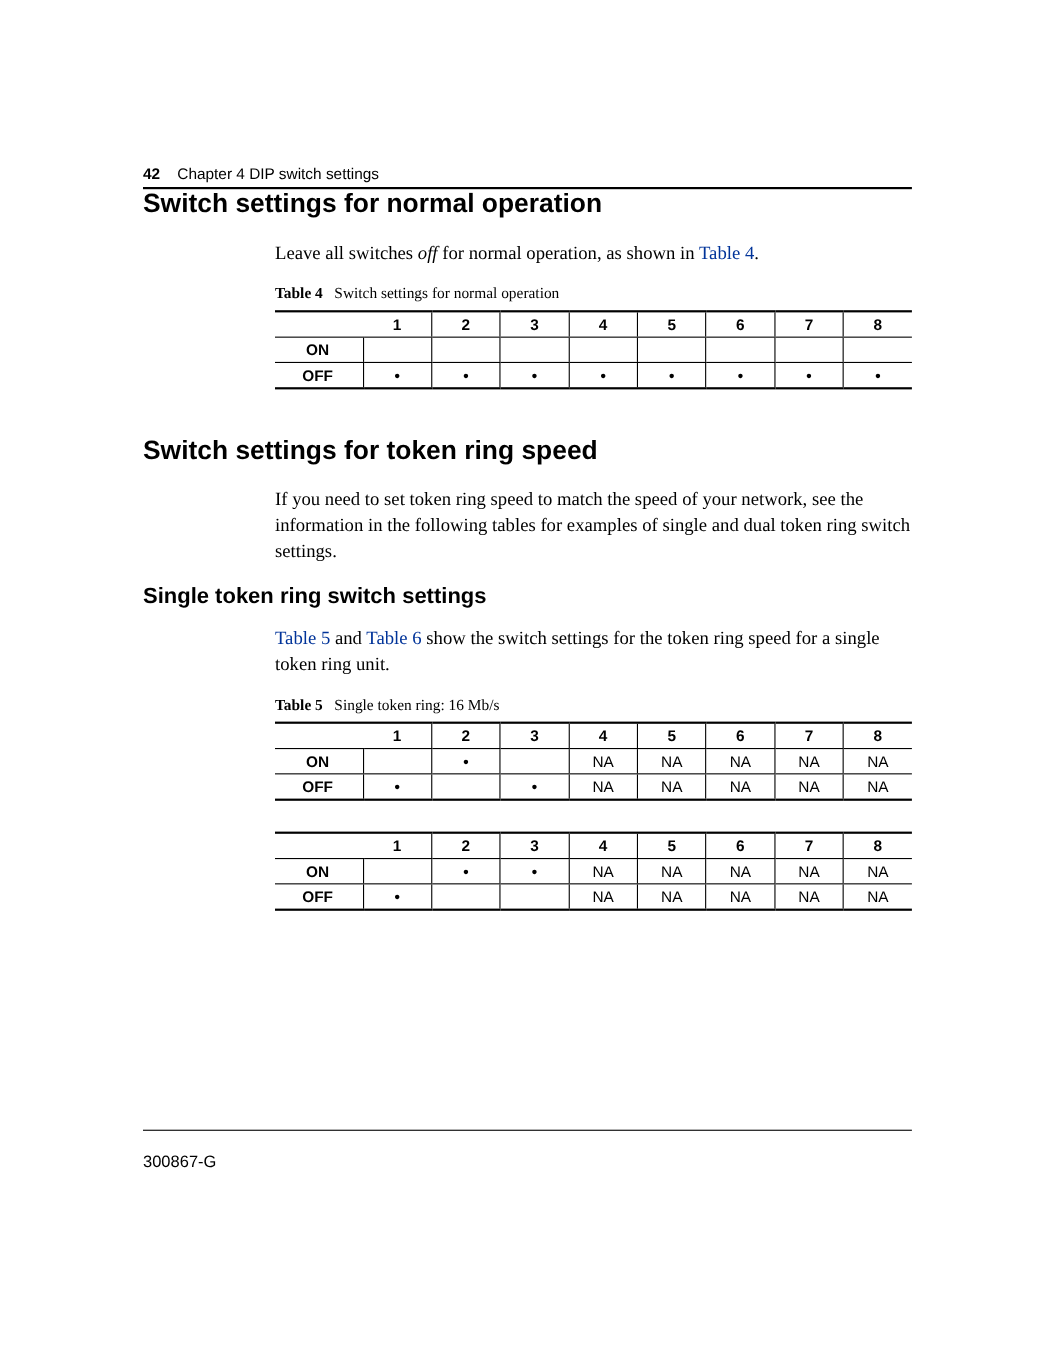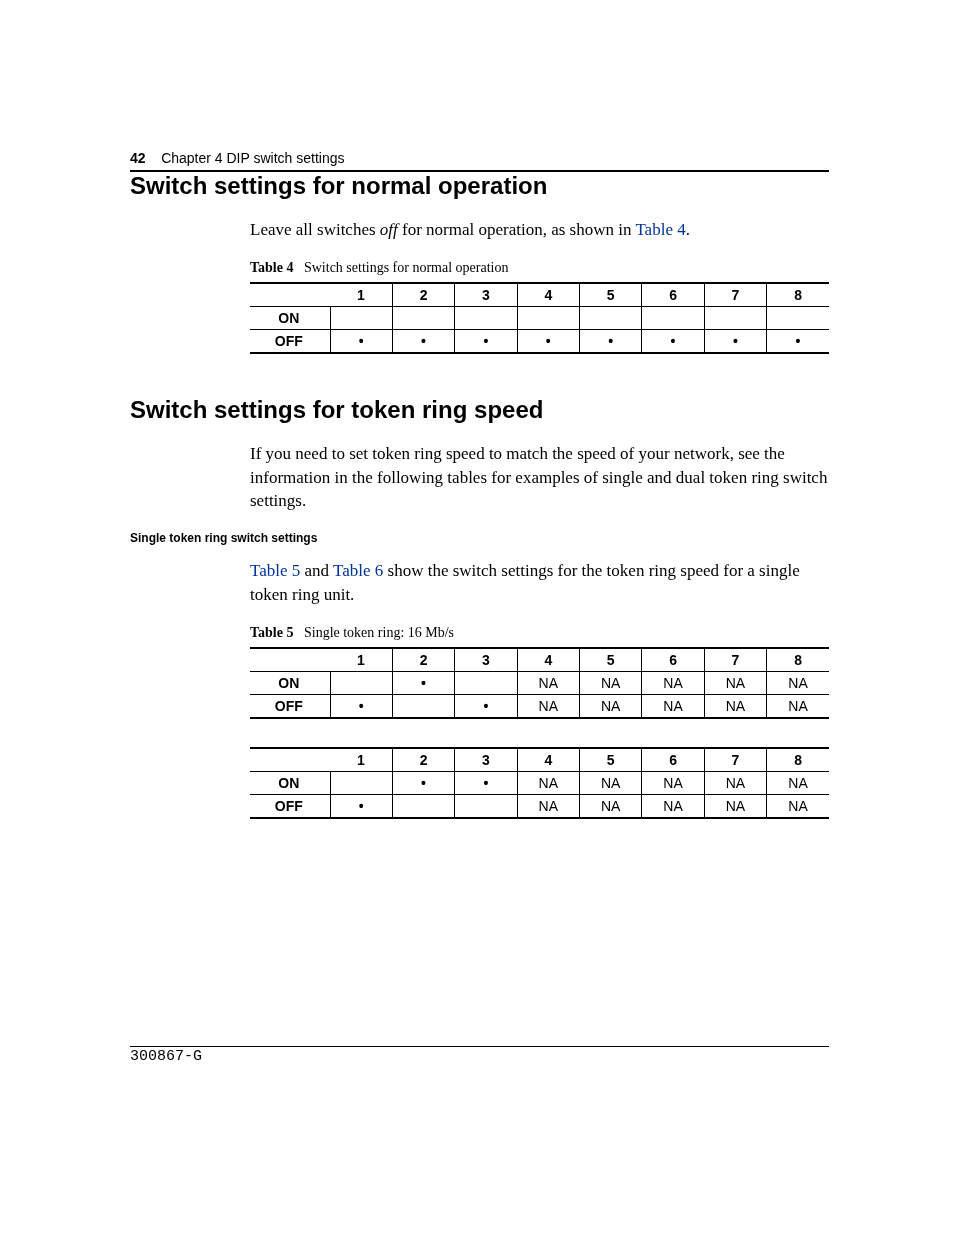"Single token ring switch settings" h2 { font-size: 12px -> 20px }
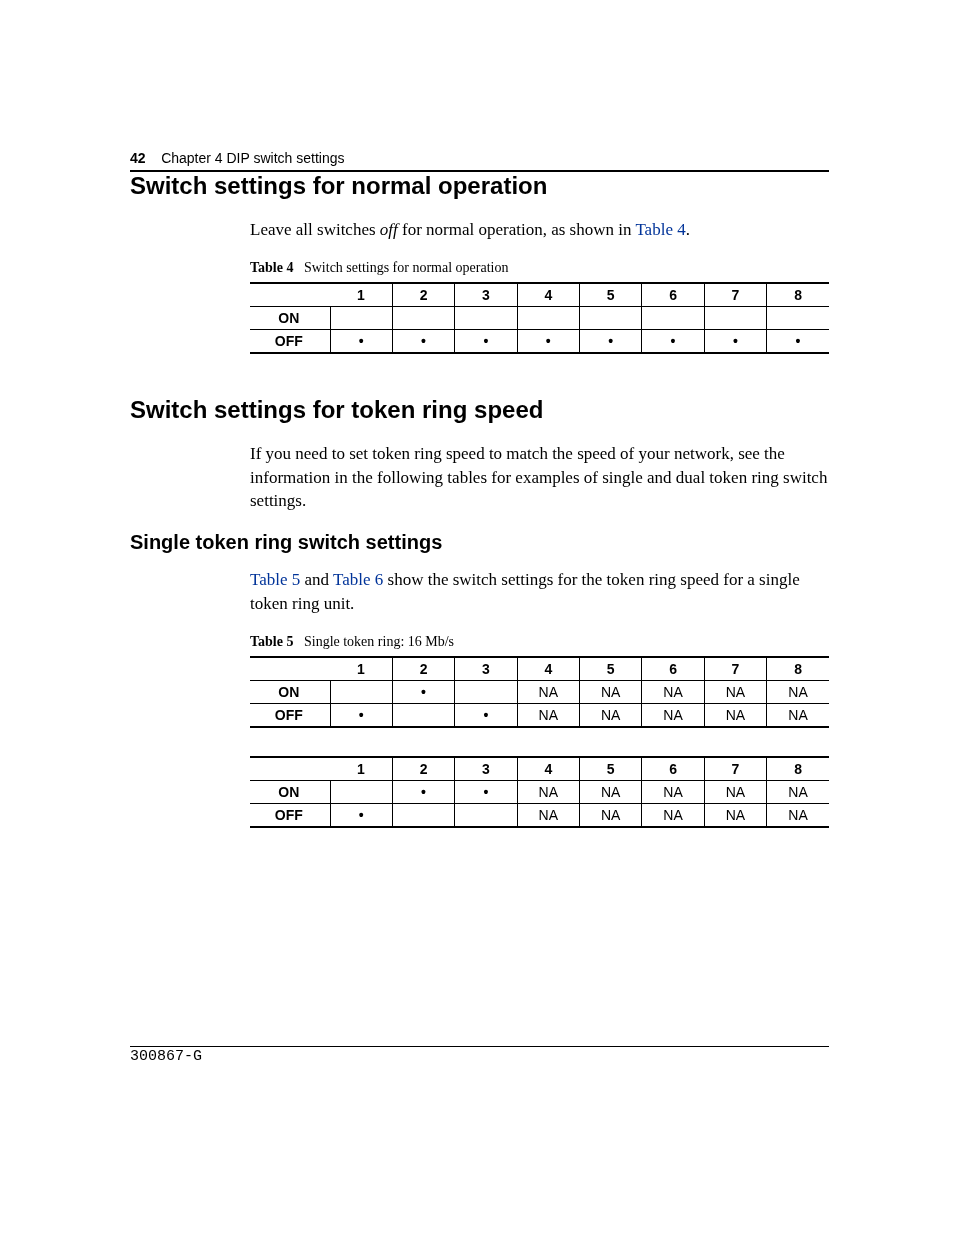"300867-G" .footer { font-family: Liberation Mono, monospace -> Liberation Sans, sans-serif; padding-top: 1px -> 20px }
